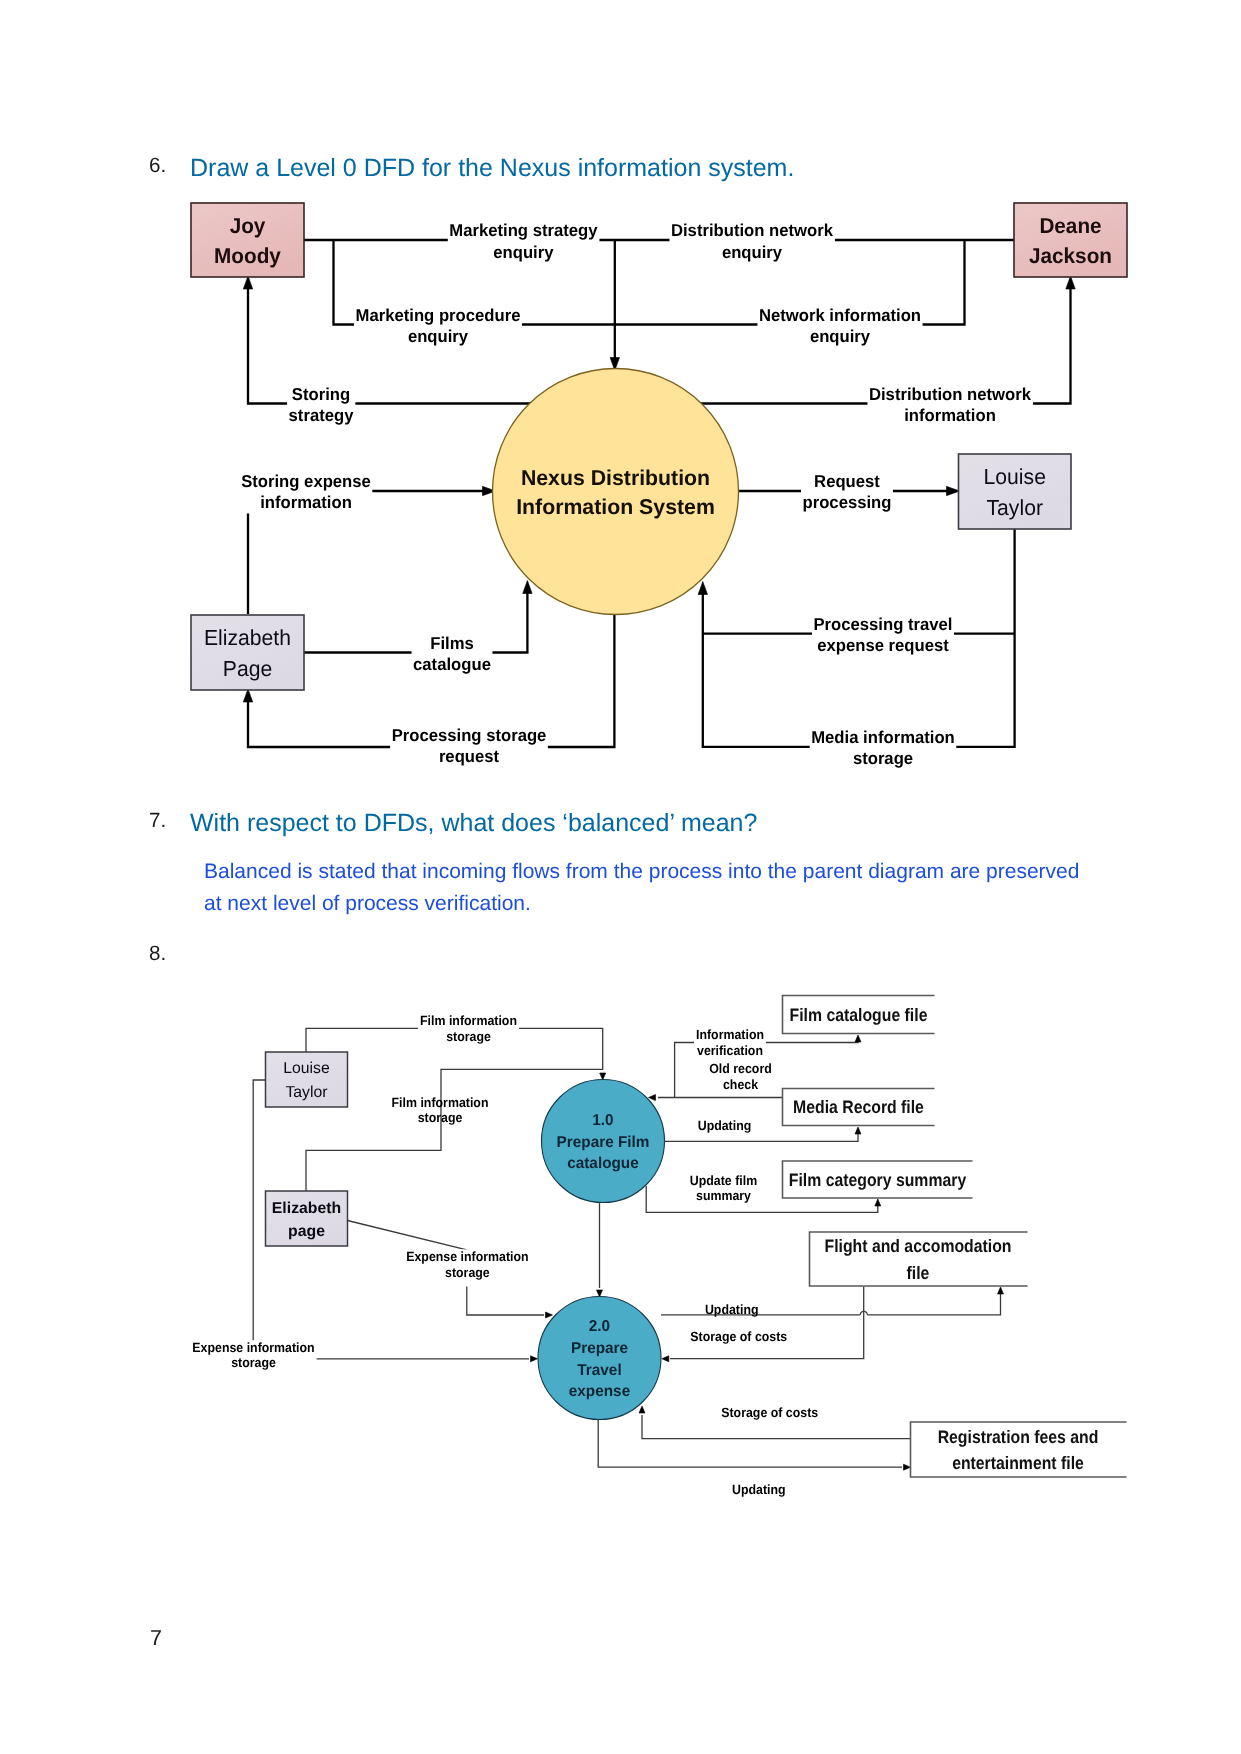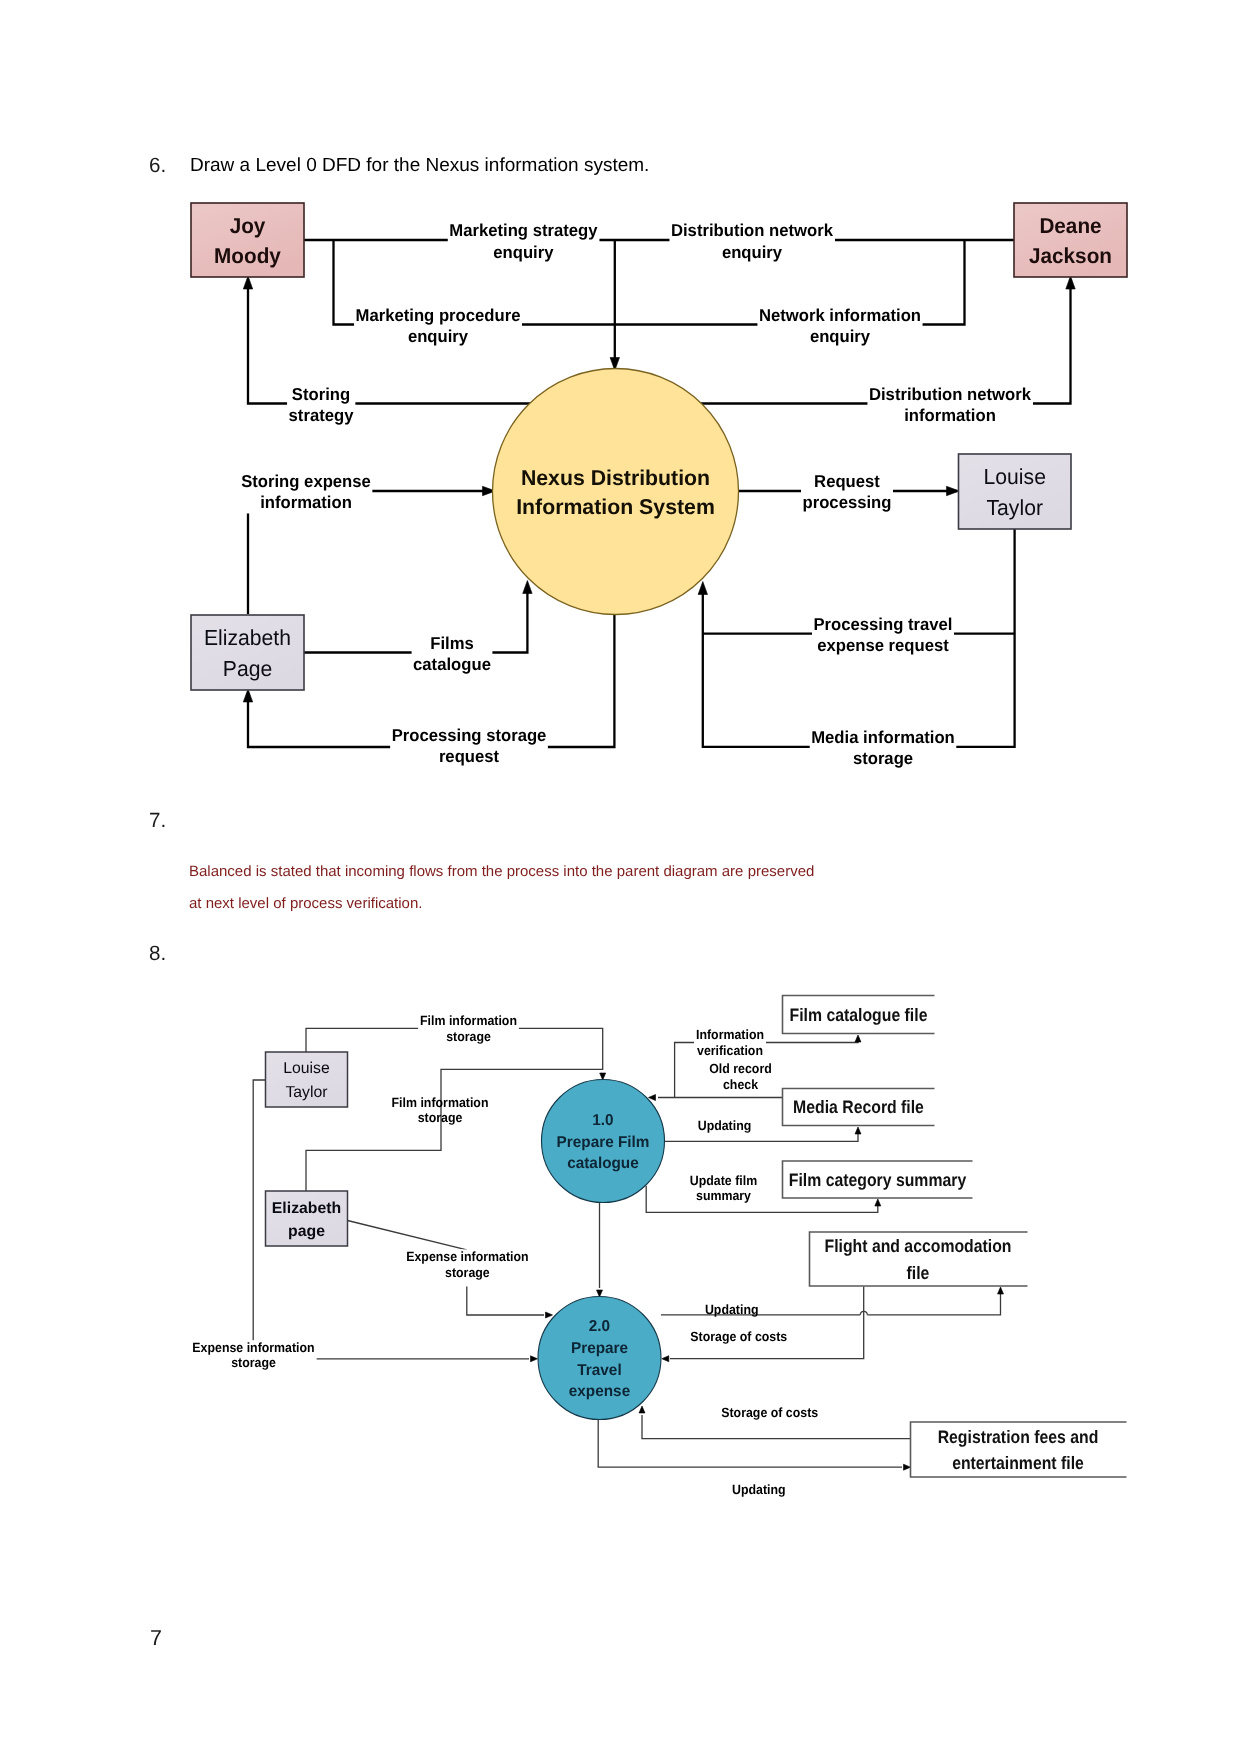"Draw a Level 0 DFD" .qrow { color: #000000 -> #0369a1; font-size: 19px -> 25px }
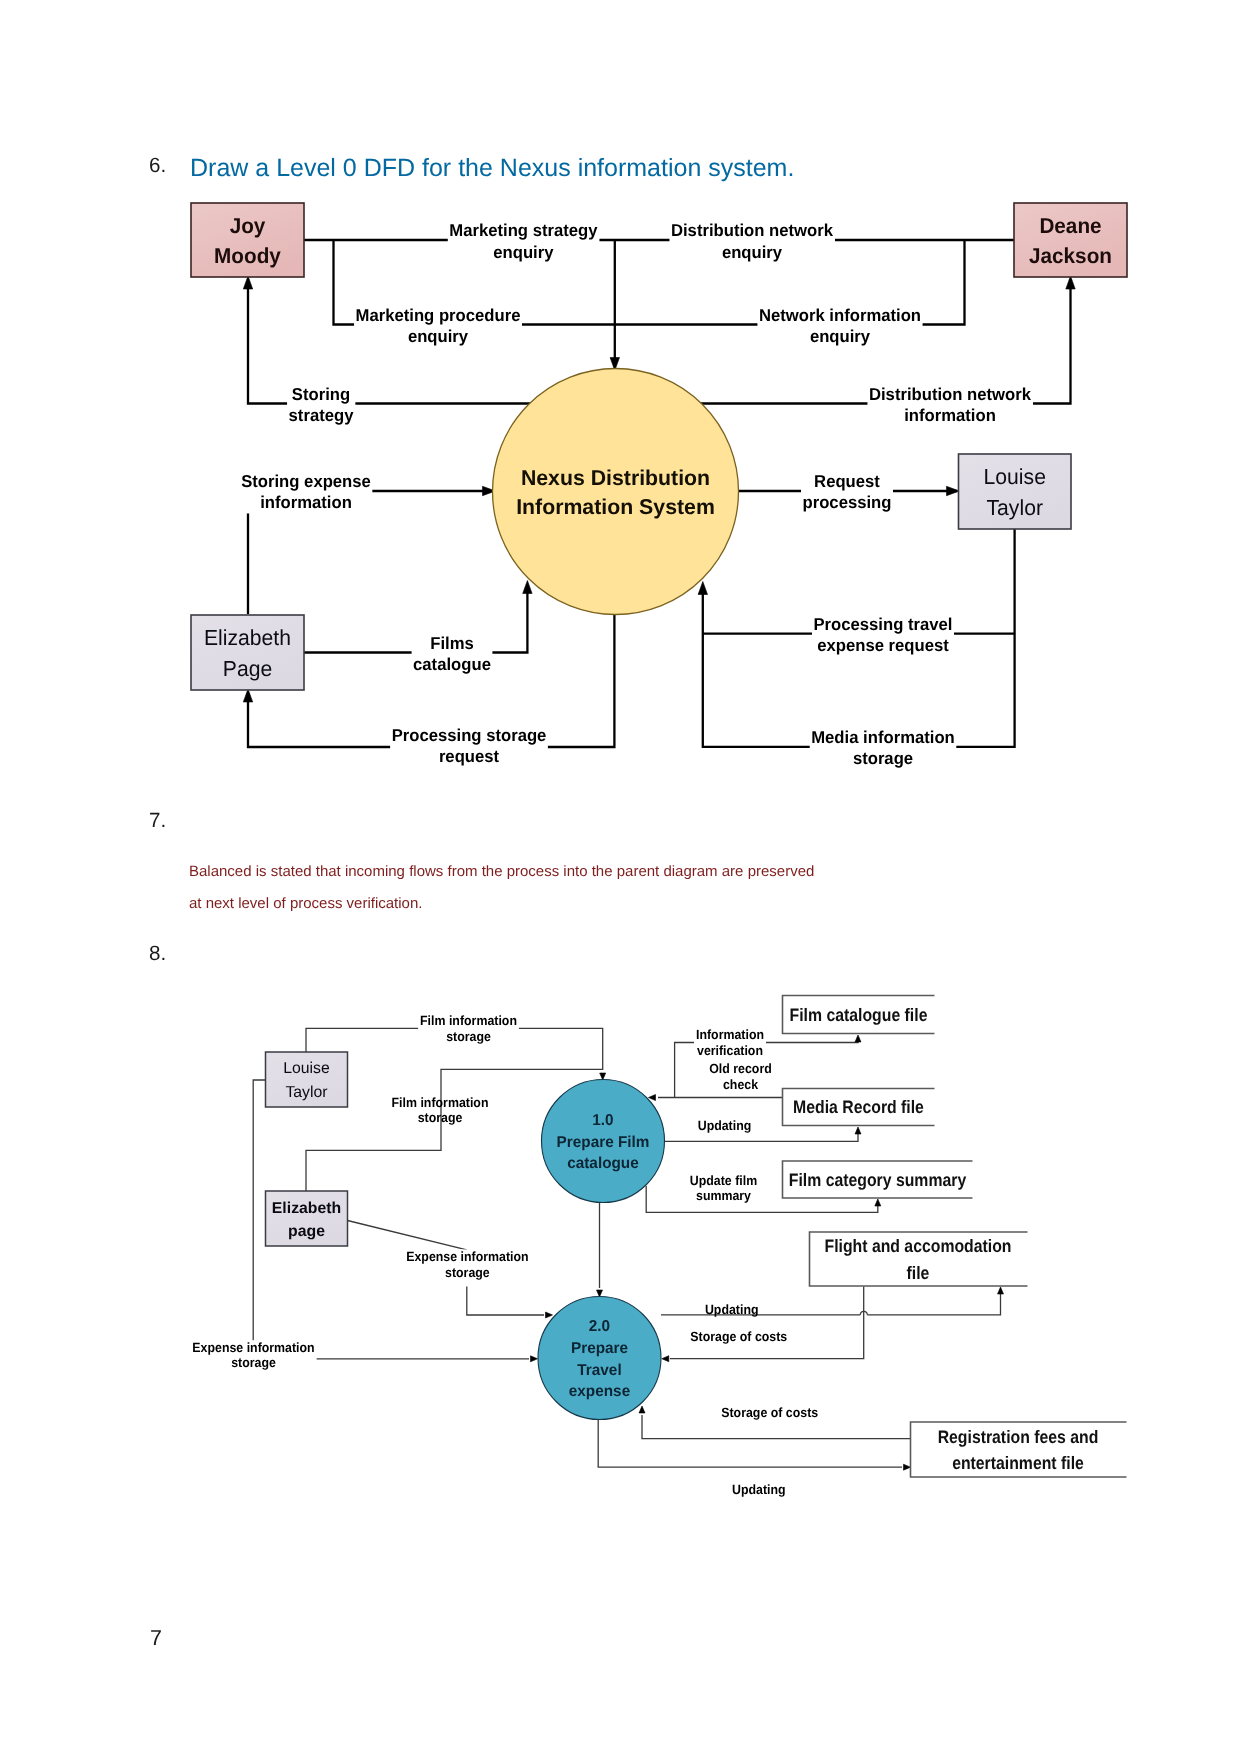"With respect to DFDs, what" div.qrow { html: none -> <div>With respect to DFDs, what does ‘balanced’ mean?</div> }
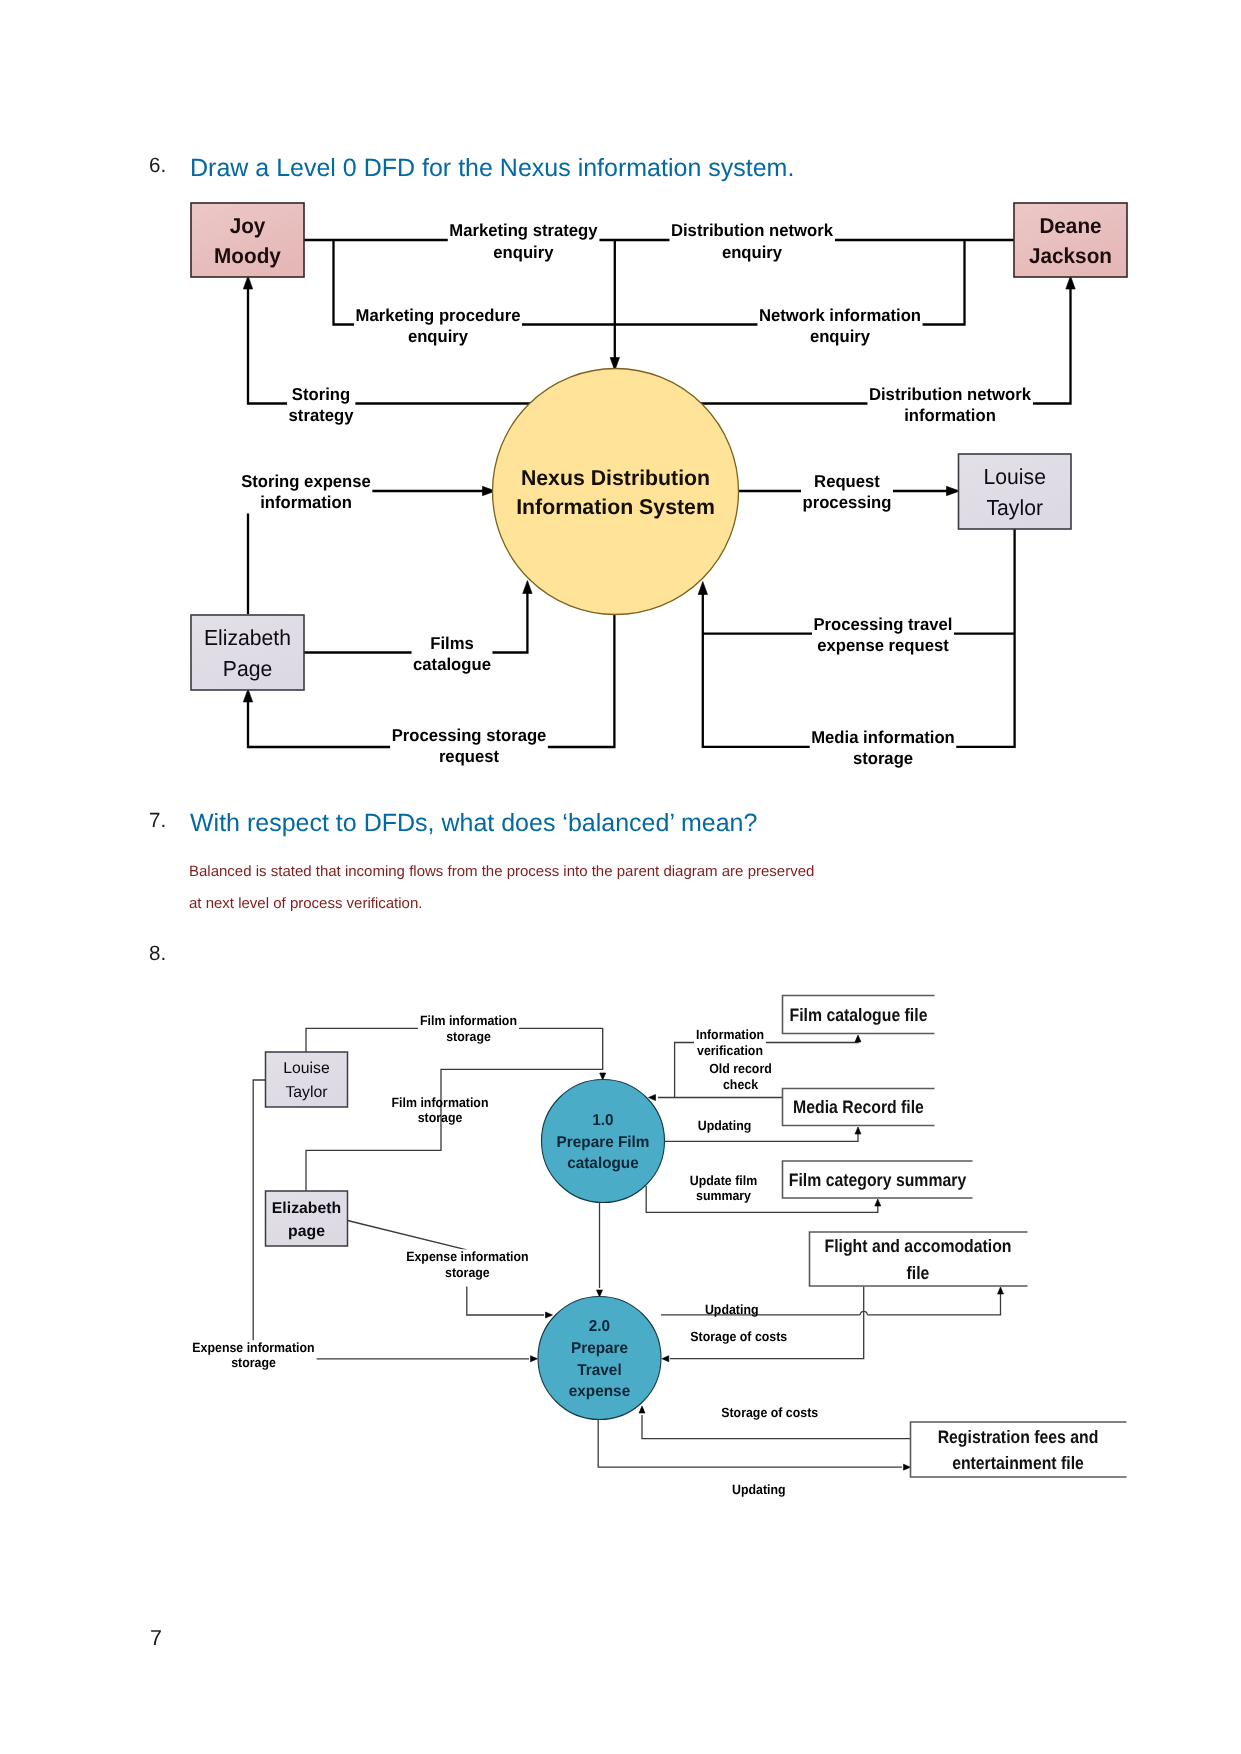"Balanced is stated that incoming" .answer { color: #7f1d1d -> #1d4ed8; font-size: 15px -> 21px; margin-left: none -> 15px }
